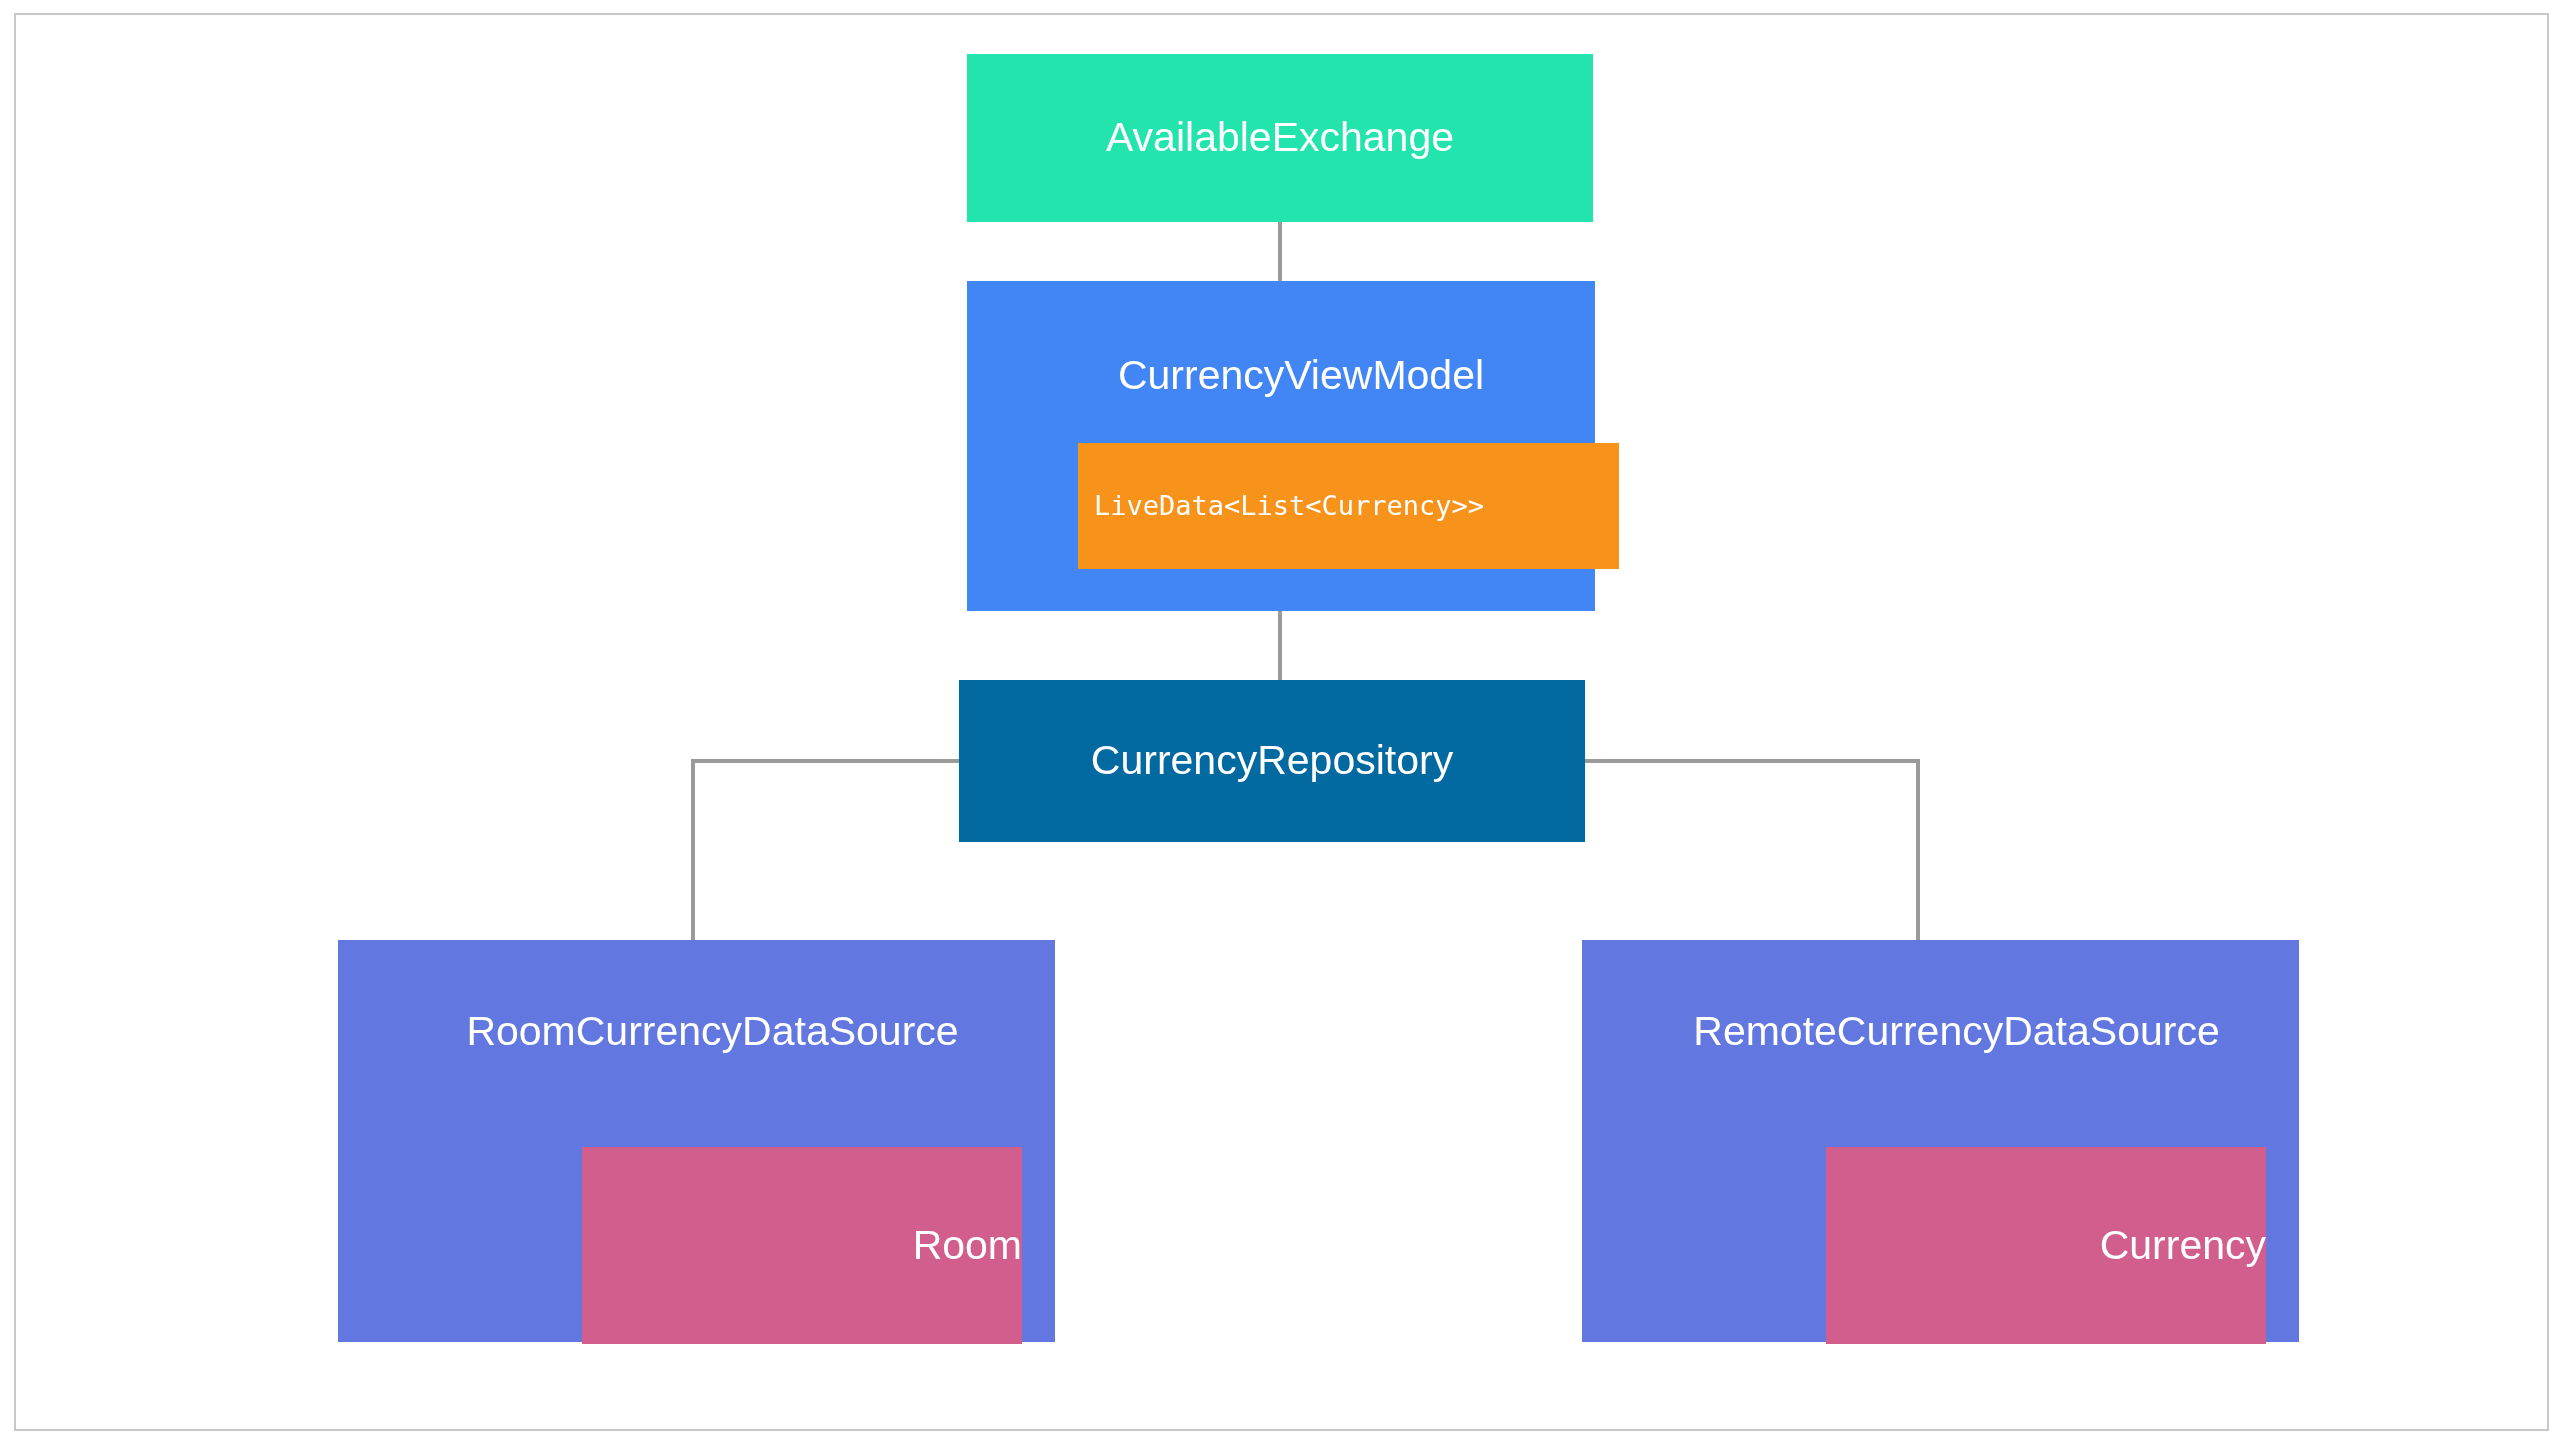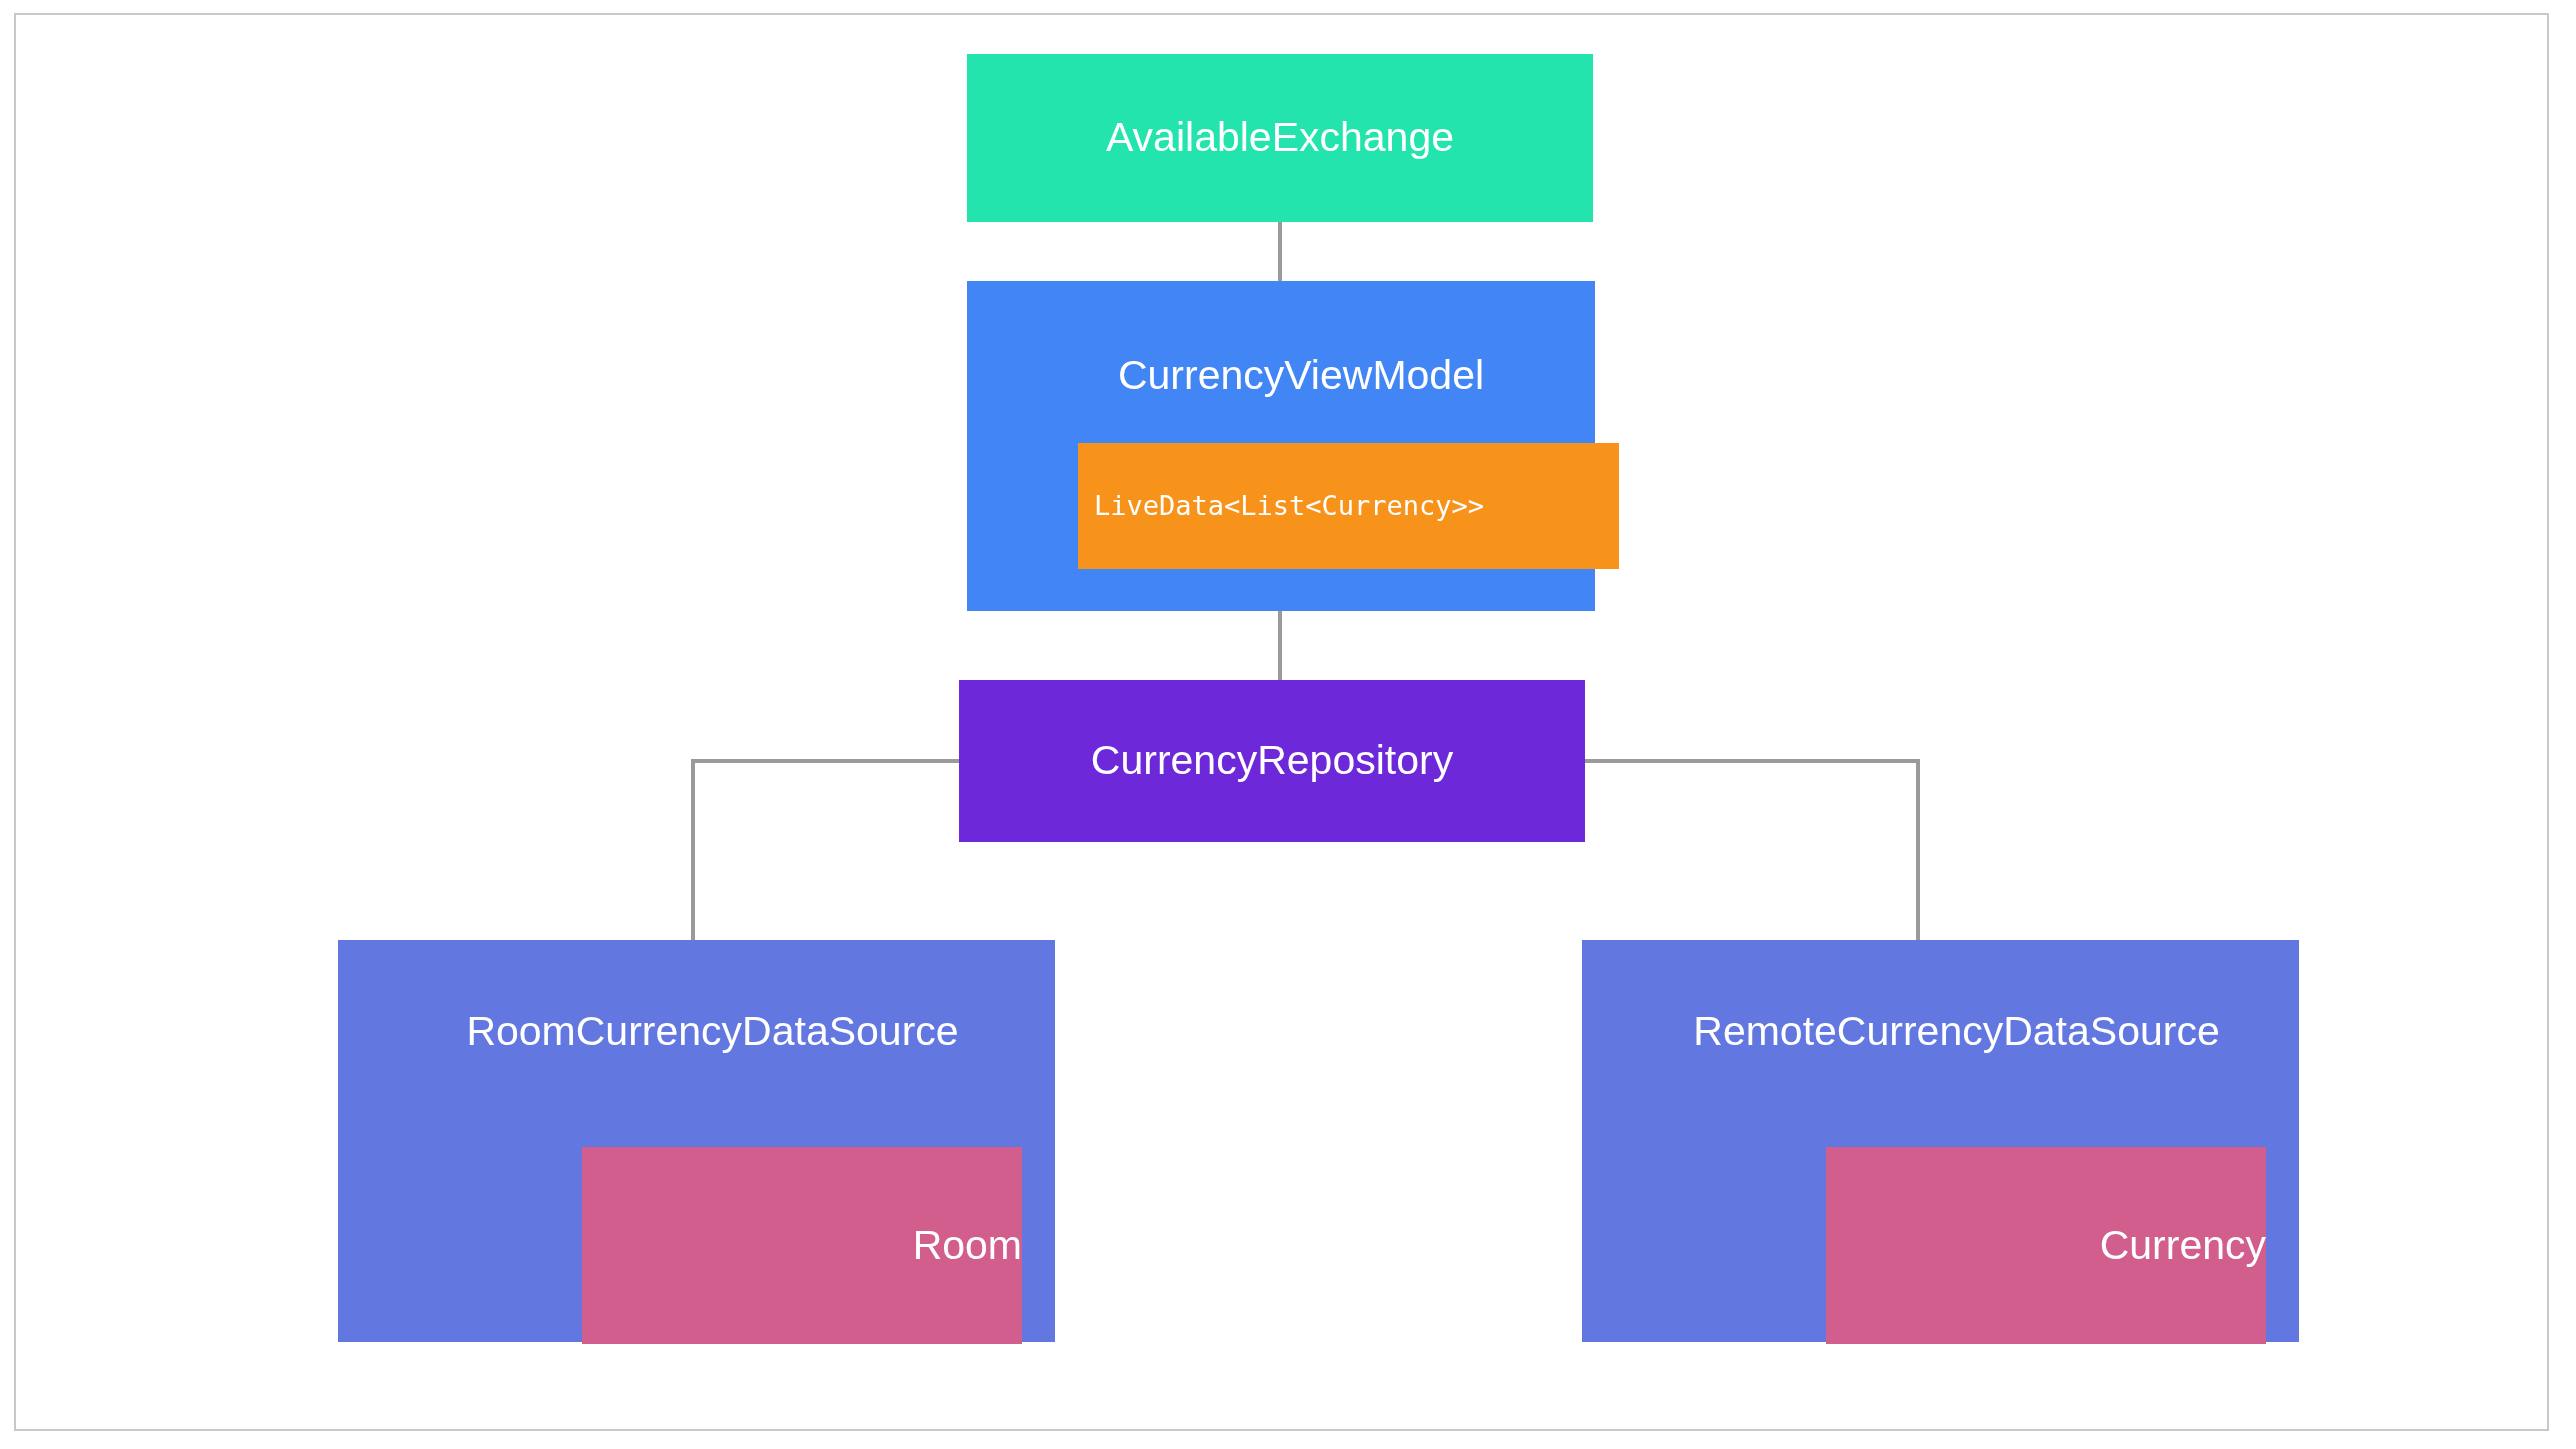"CurrencyRepository" .node-repository { background: #6d28d9 -> #0369a1 }
